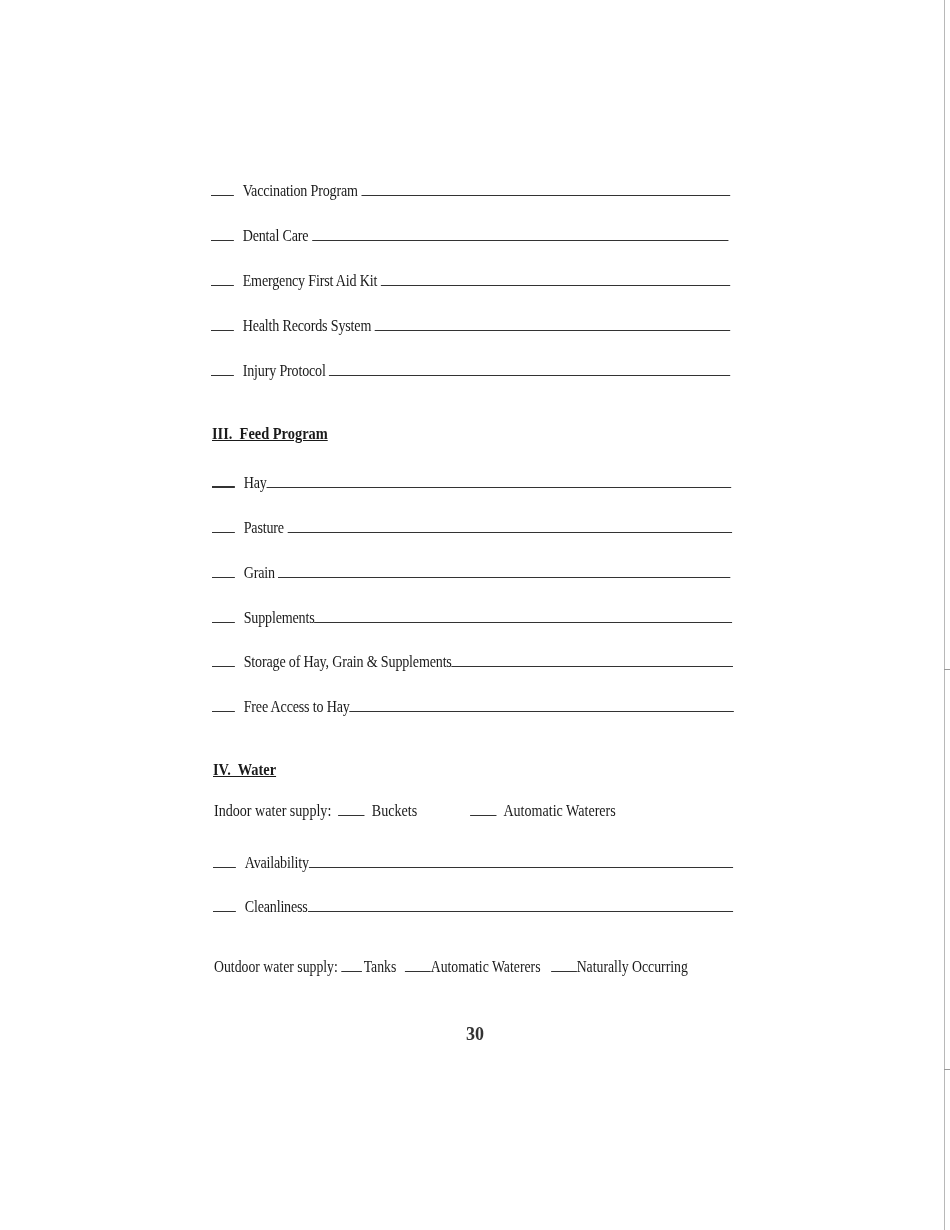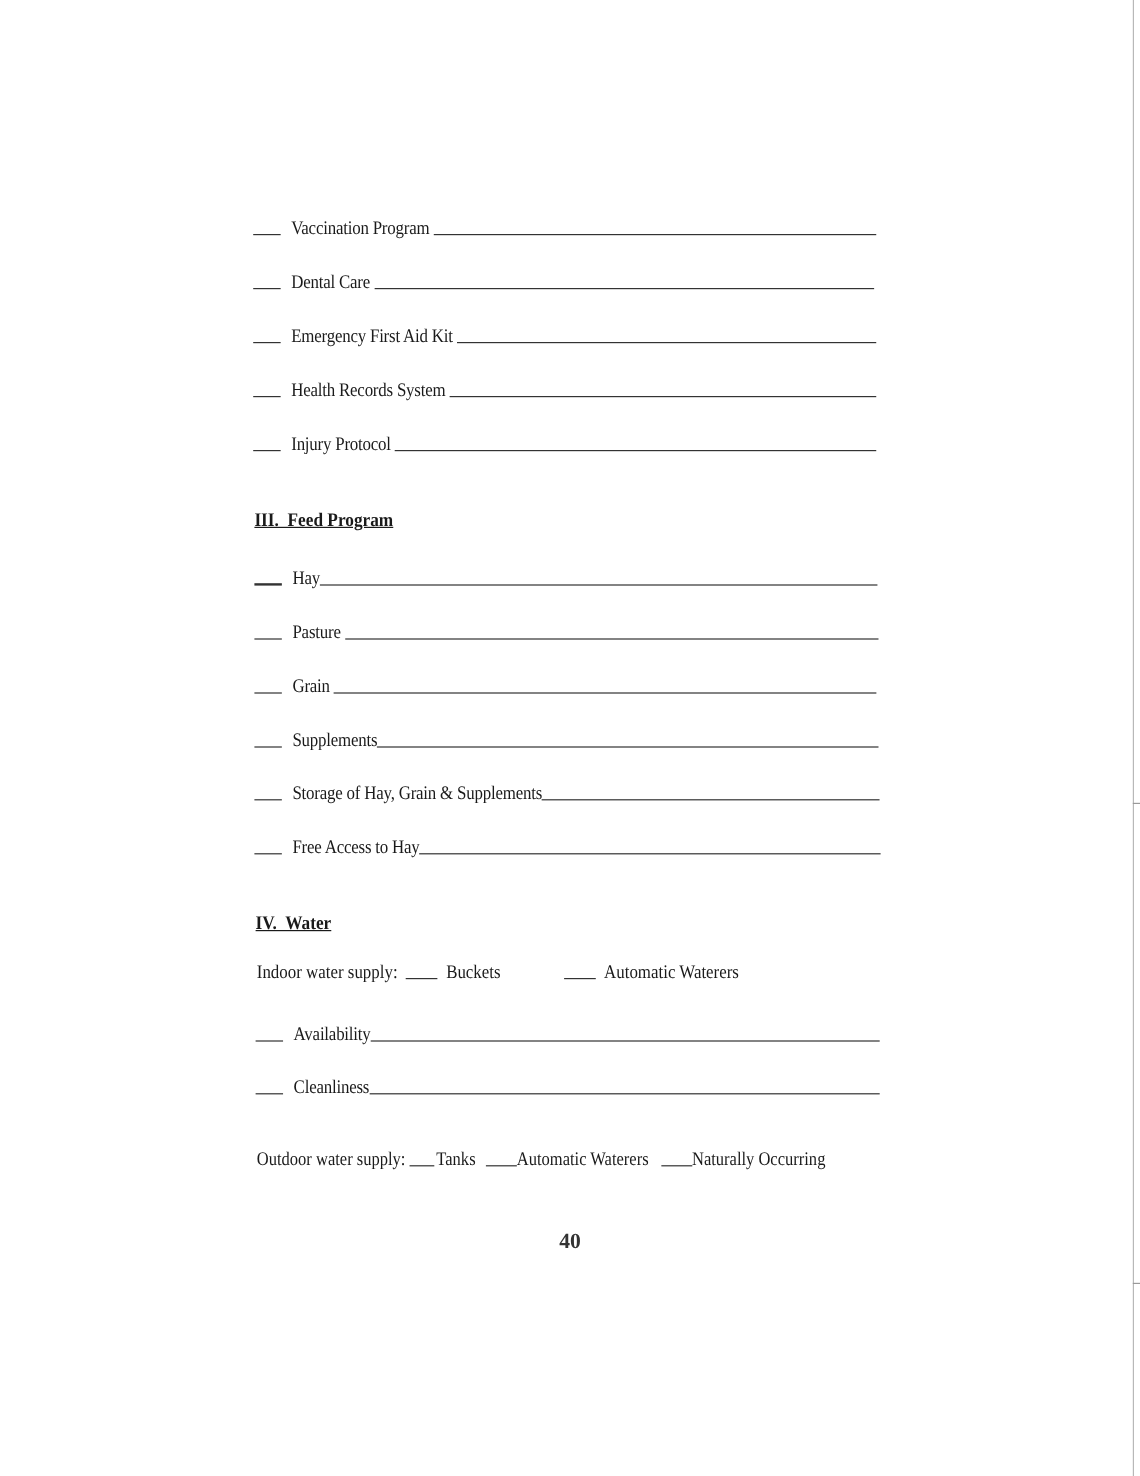"40" div.page-num { text: 40 -> 30 }
